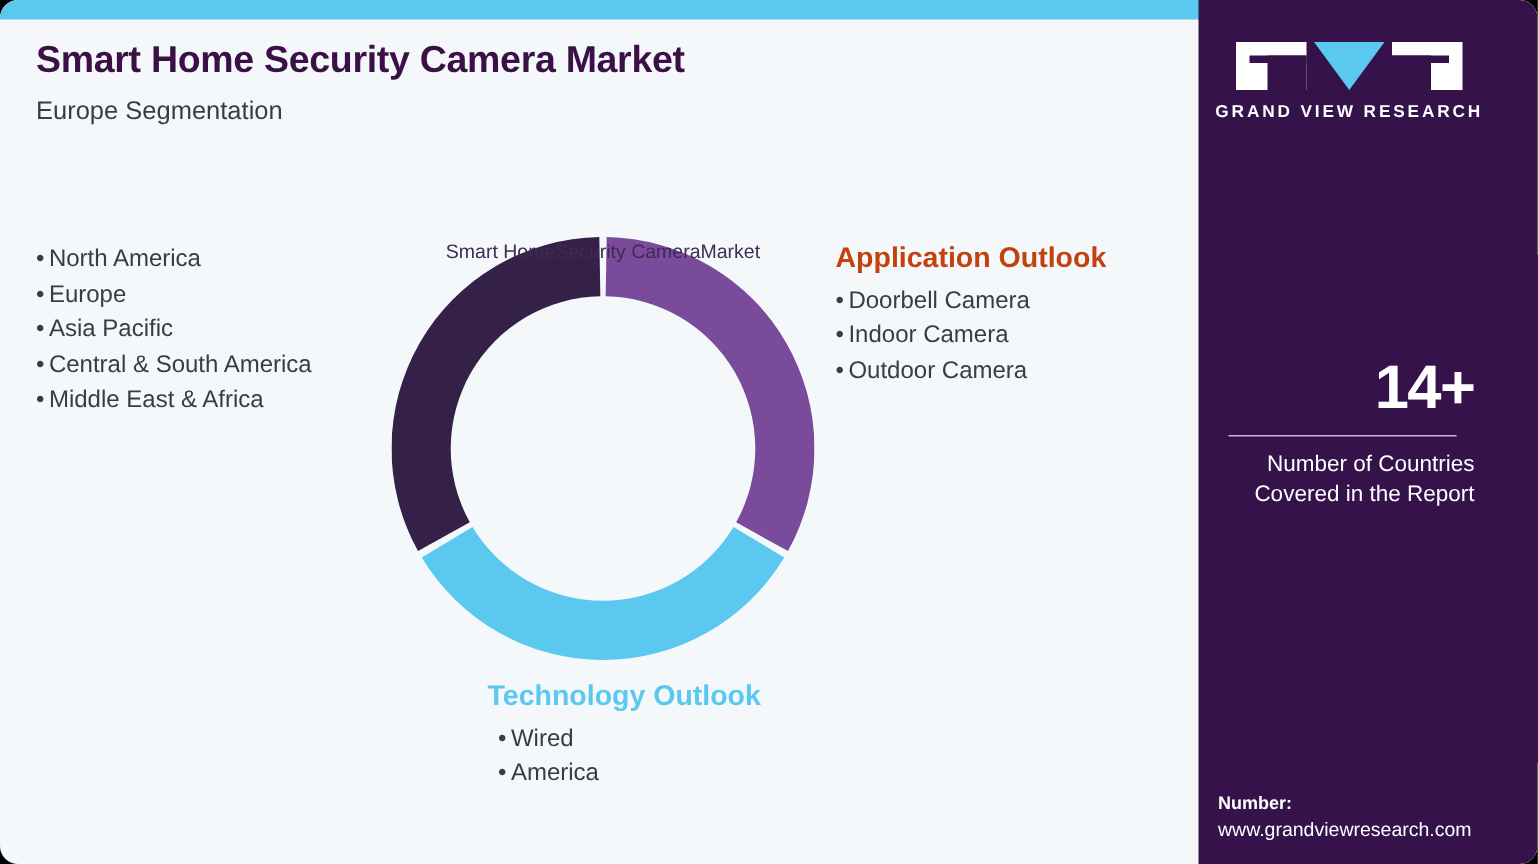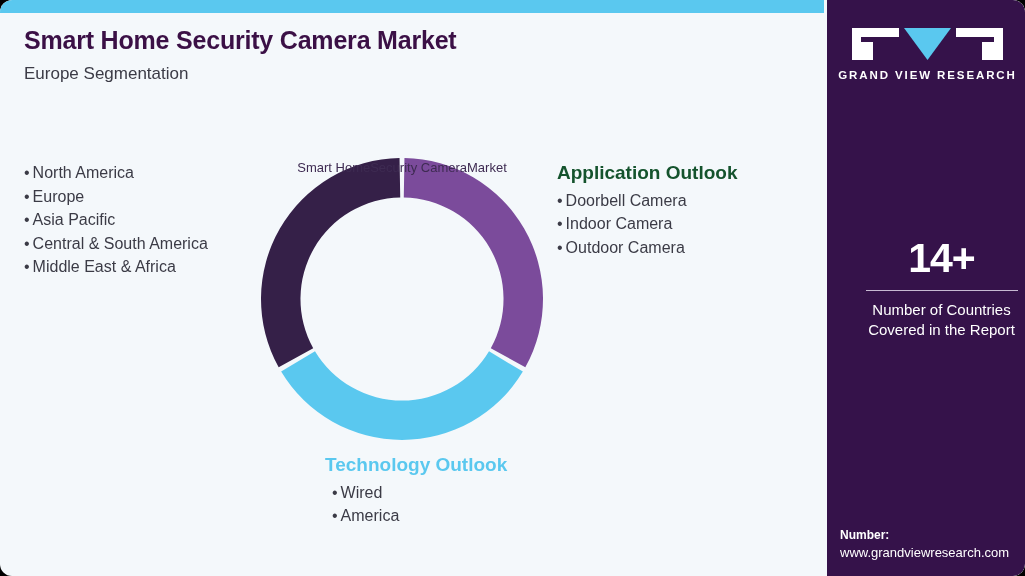"GRAND VIEW RESEARCH" #side-panel { width: 198px -> 226px }
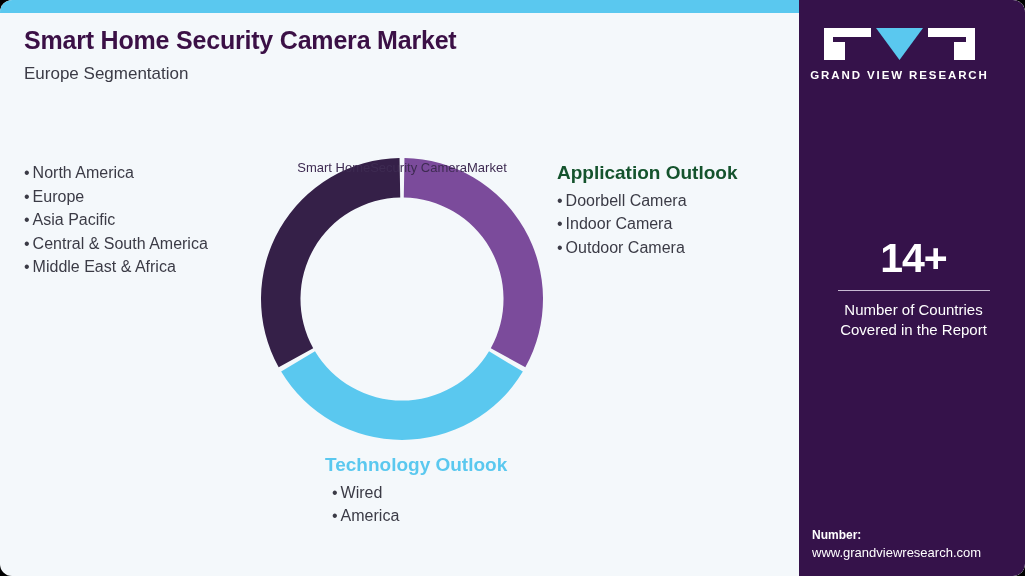"Application Outlook" #application-outlook .outlook-heading { color: #14532d -> #c2410c }
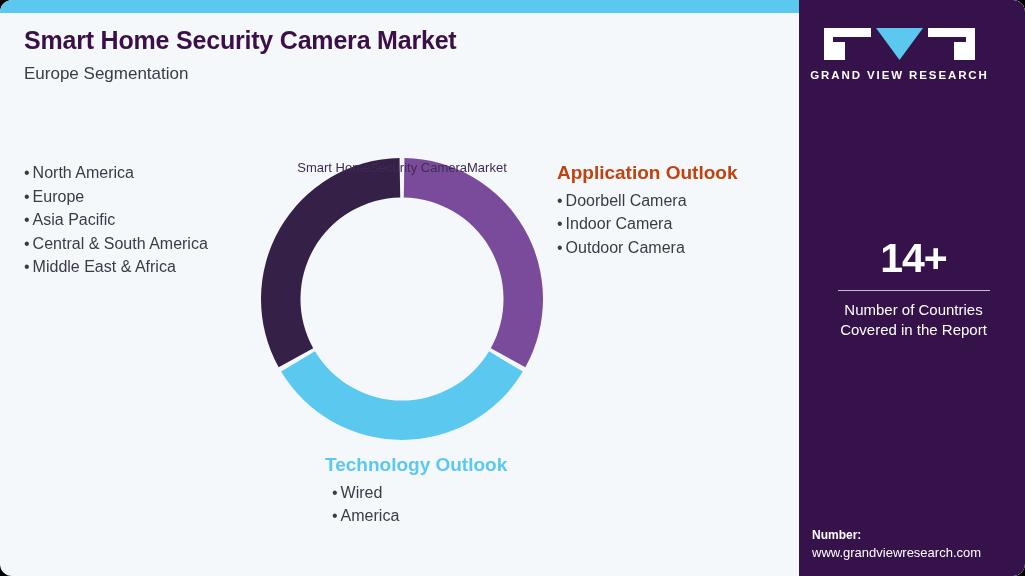"14+" #stat-block { left: 26px -> 7px; text-align: center -> right }
